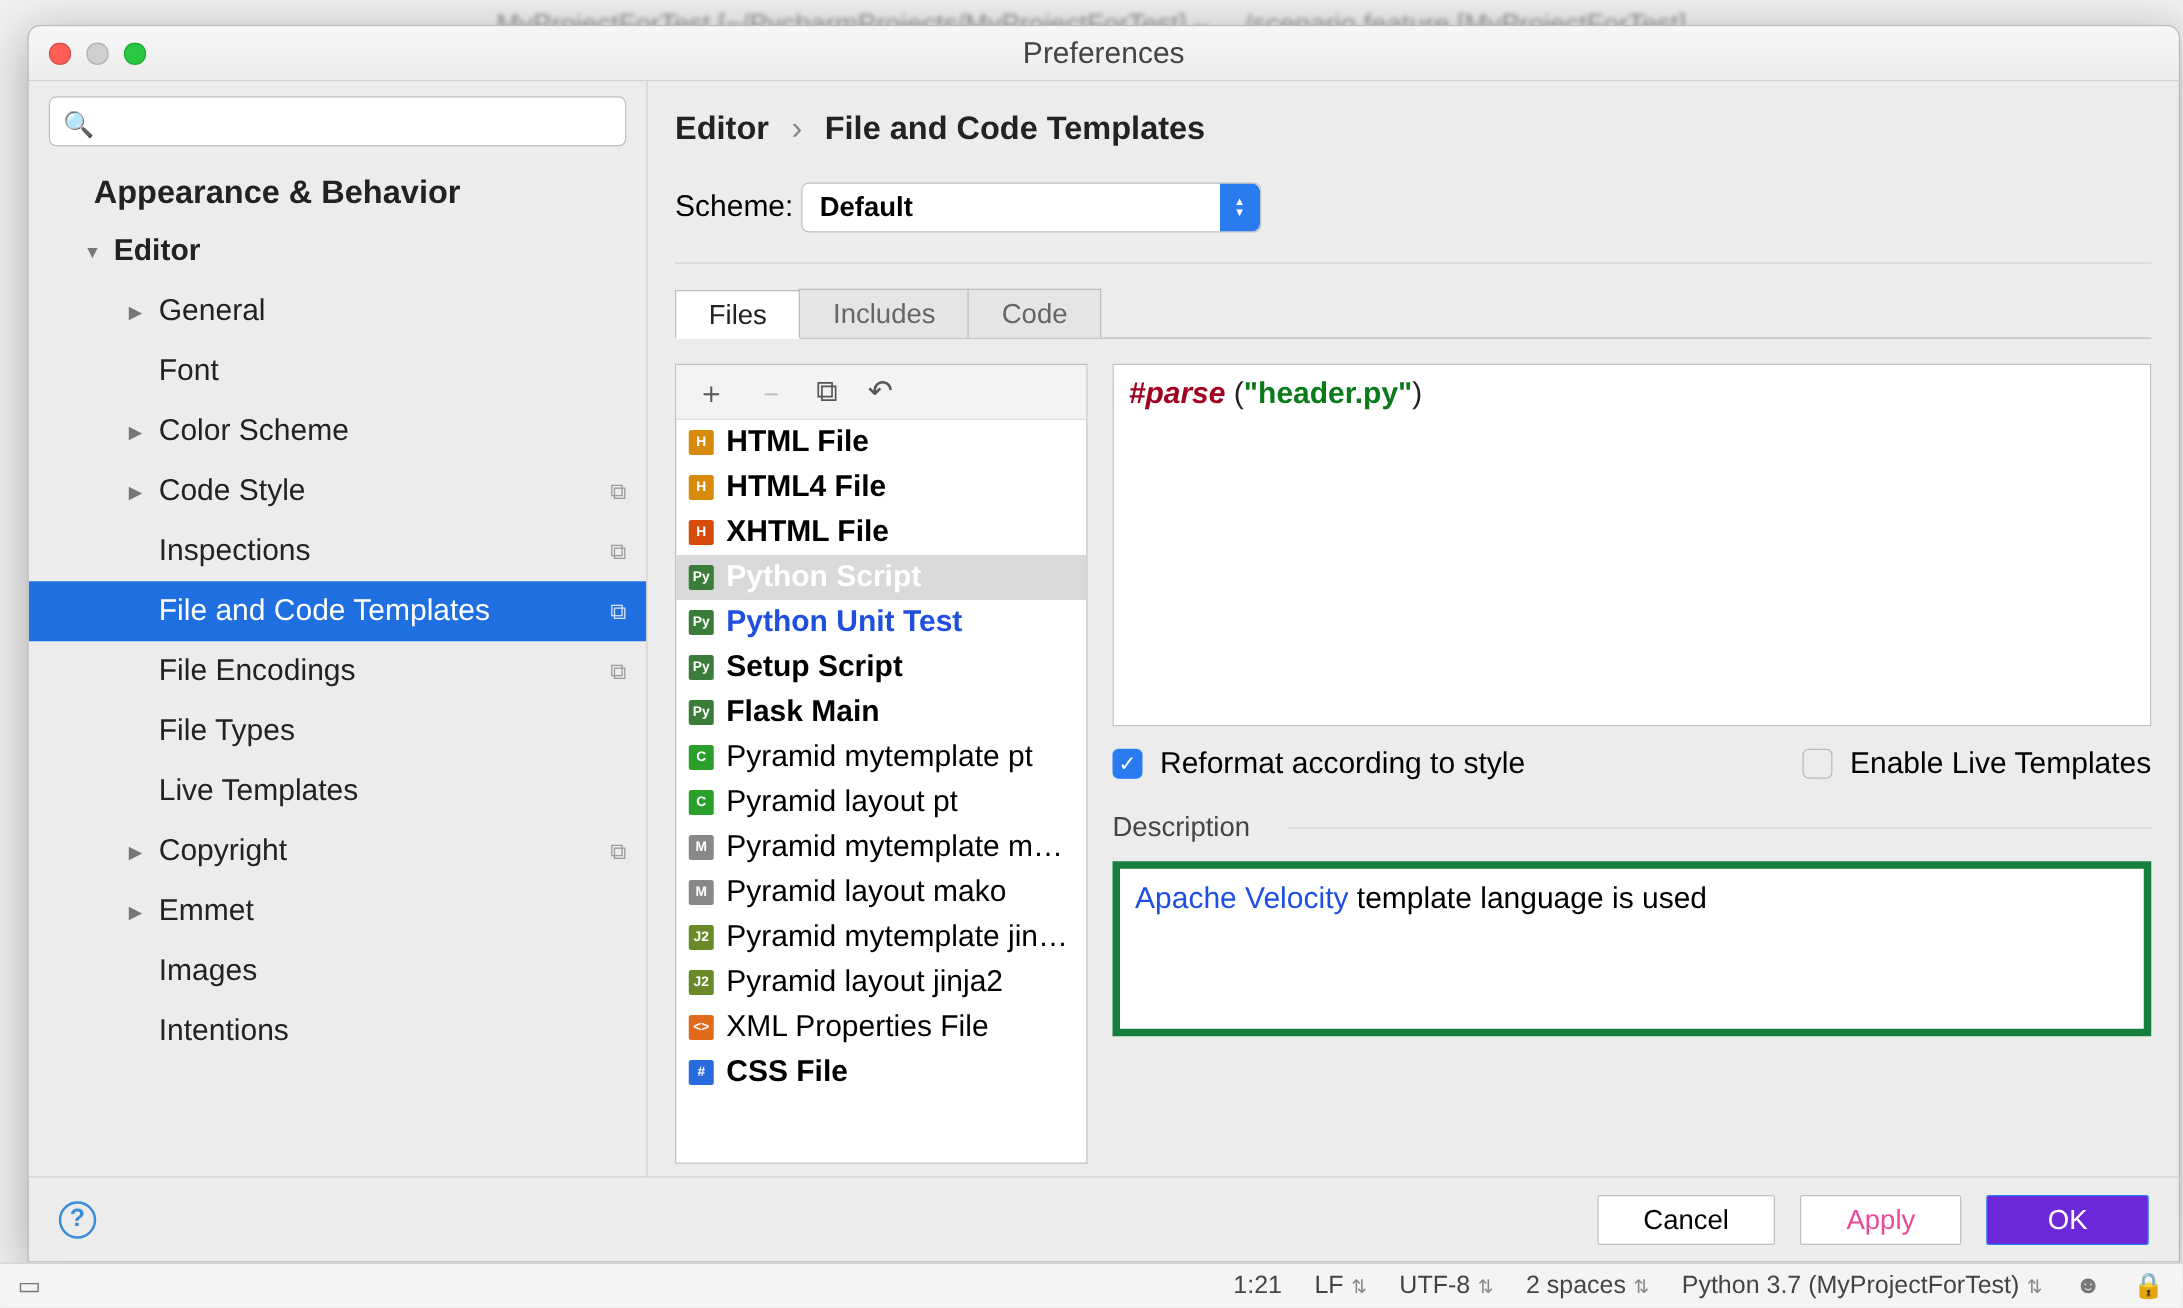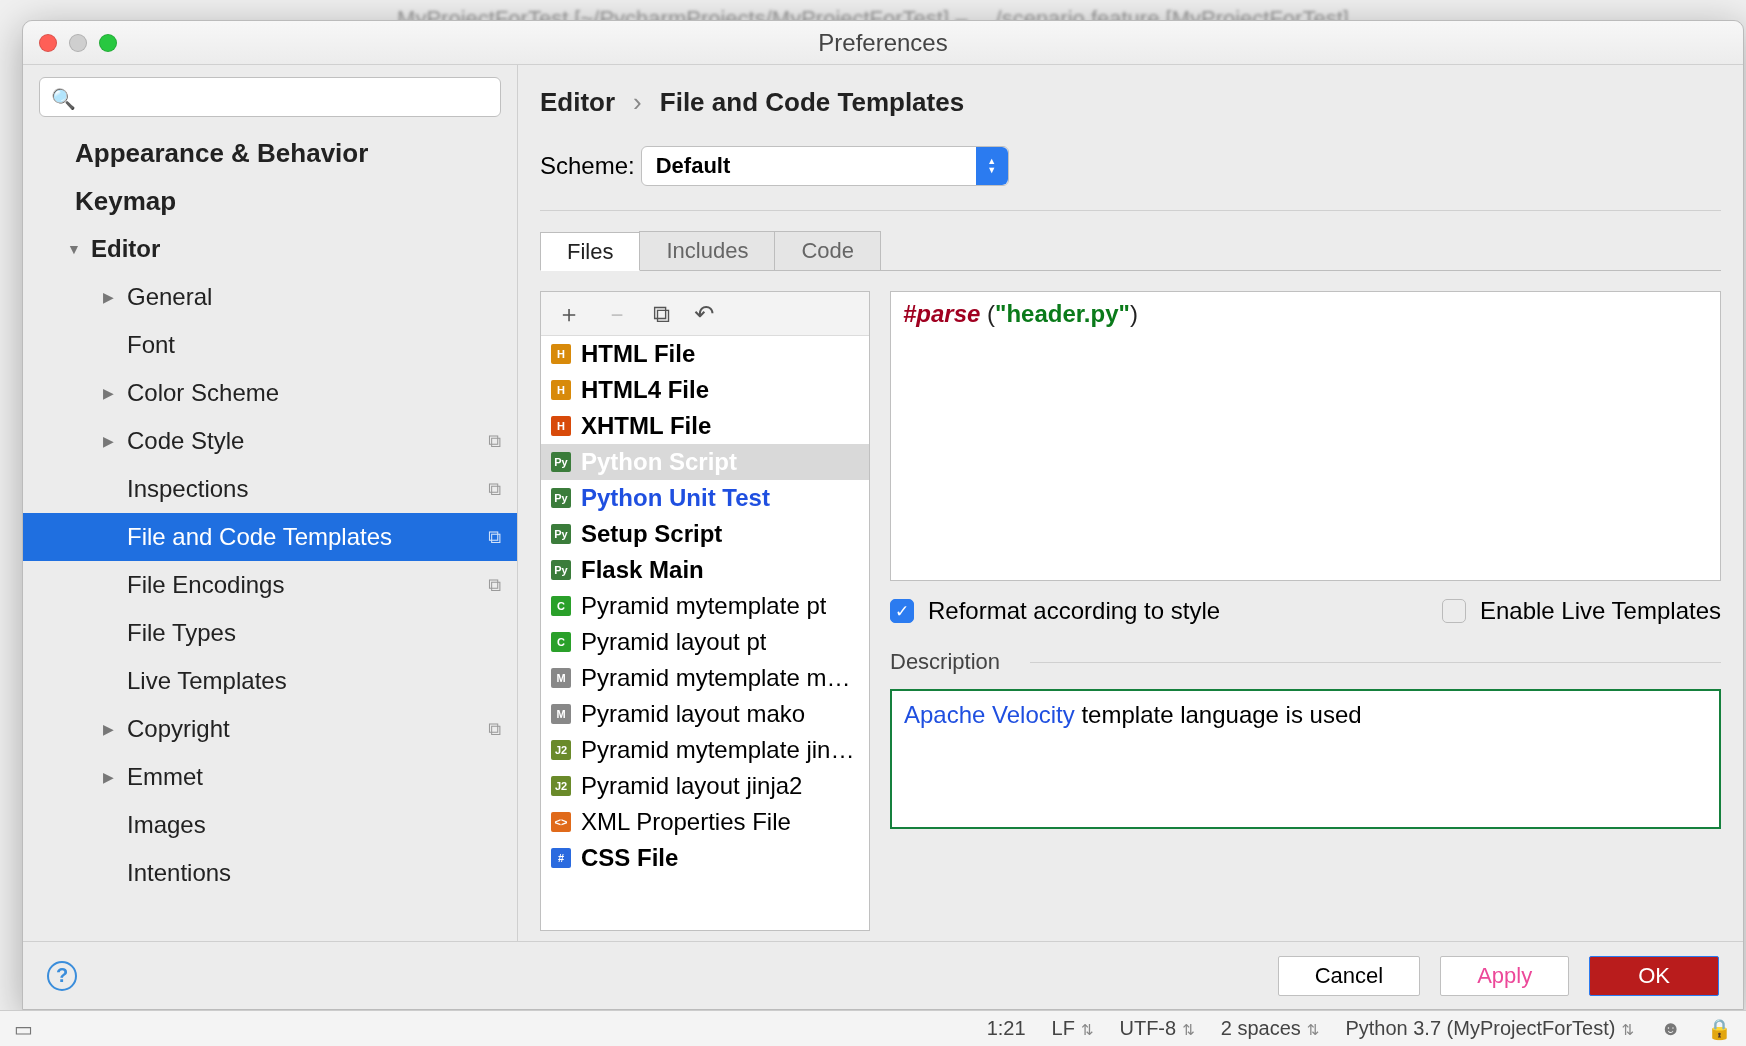"Keymap" div.tree-row { html: <div> <span>Keymap</span> </div> -> none }
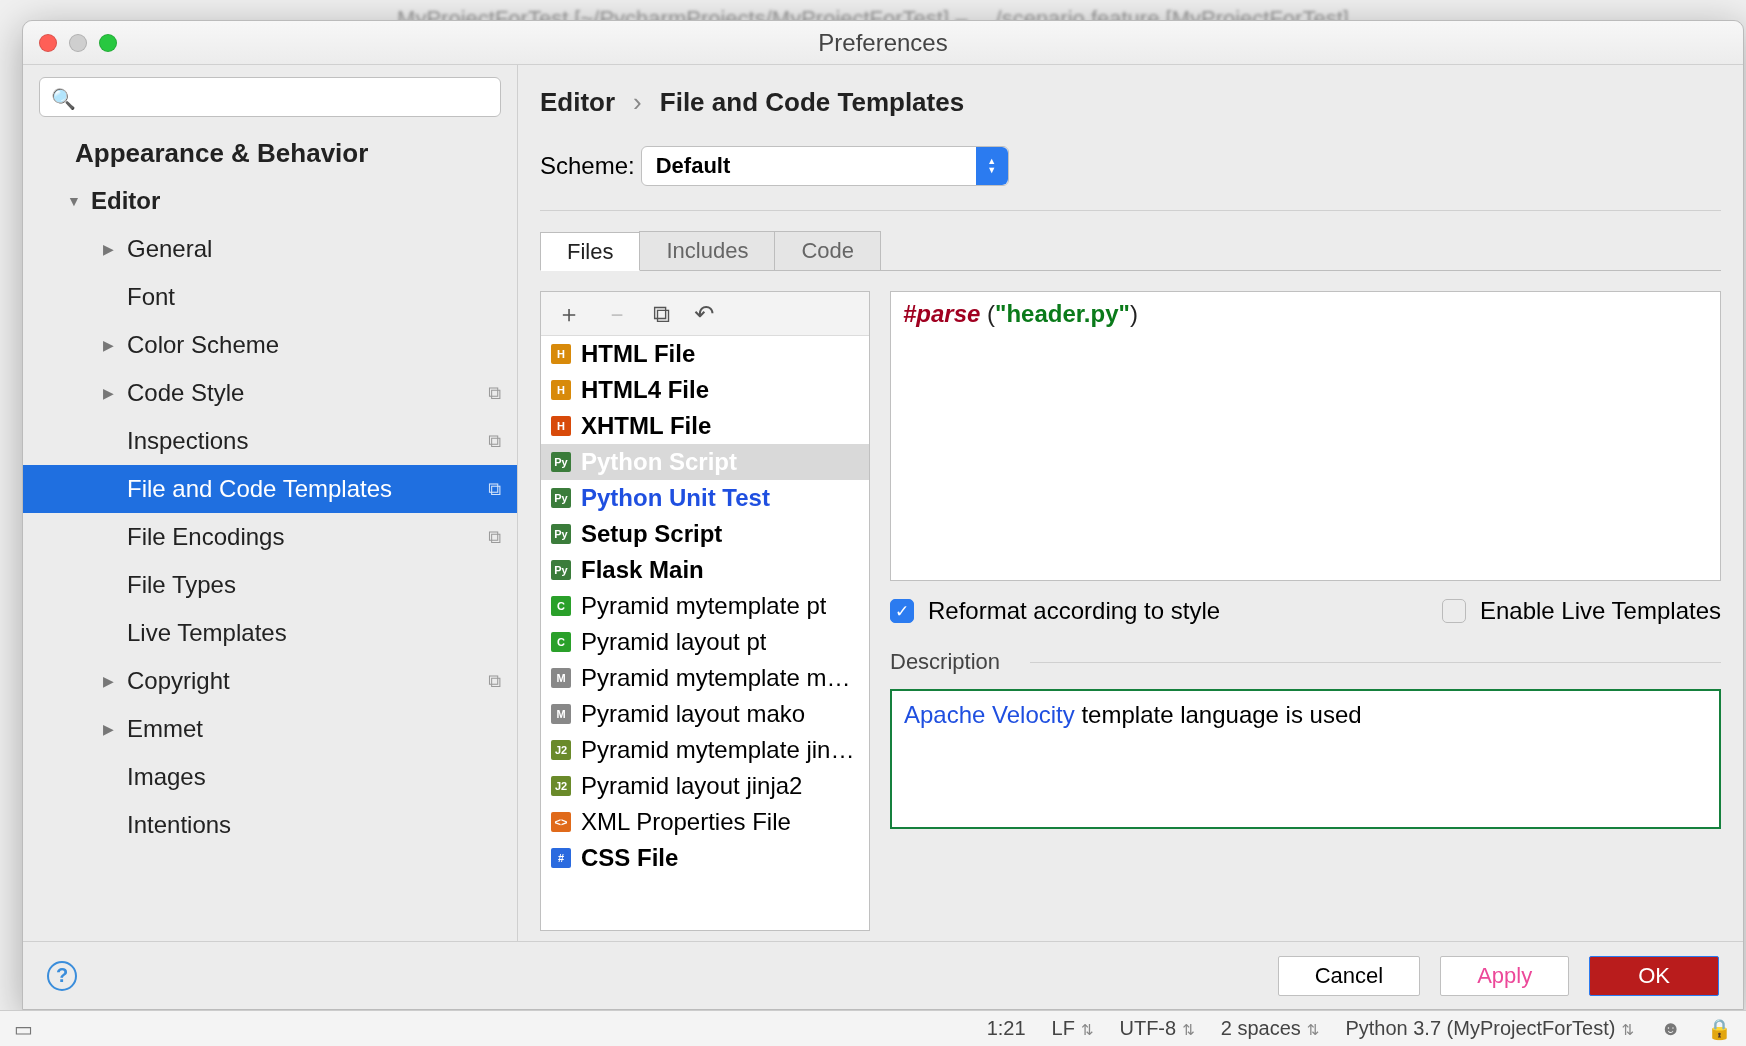"Apache Velocity template language is" .desc-box { border: 2px solid #15803d -> 6px solid #15803d }
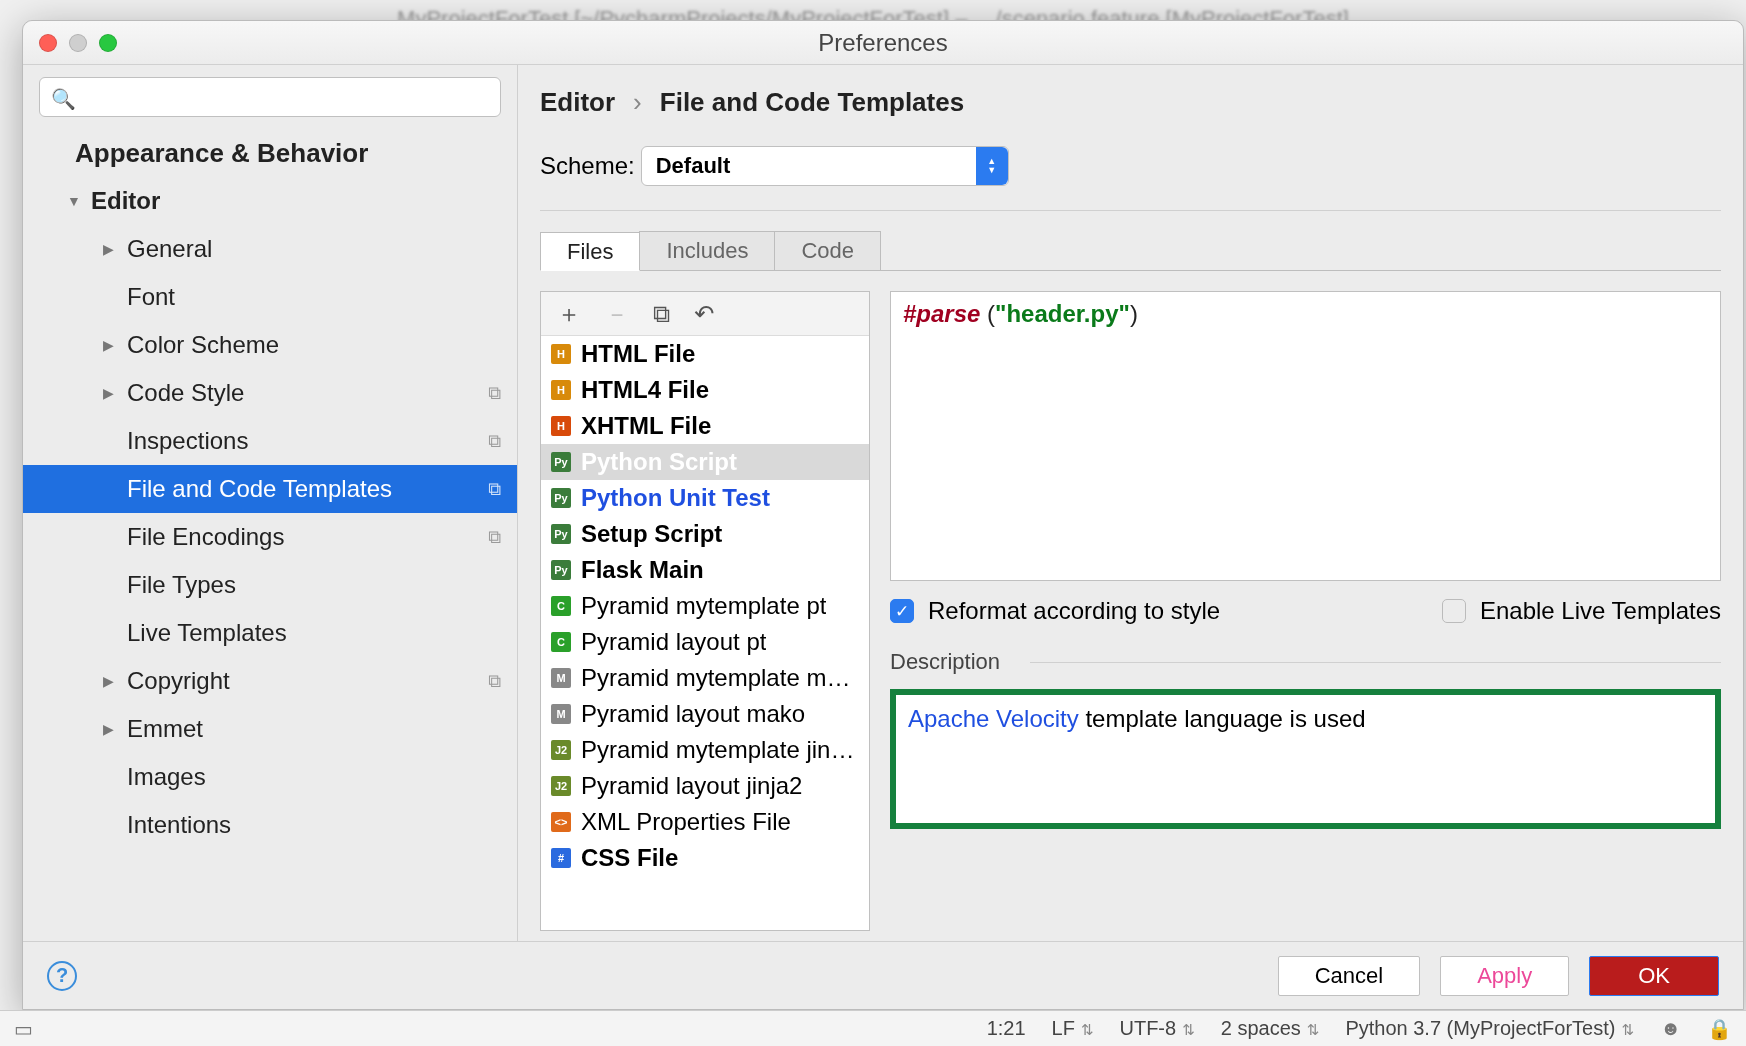"OK" .btn.primary { background: #b91c1c -> #6d28d9 }
